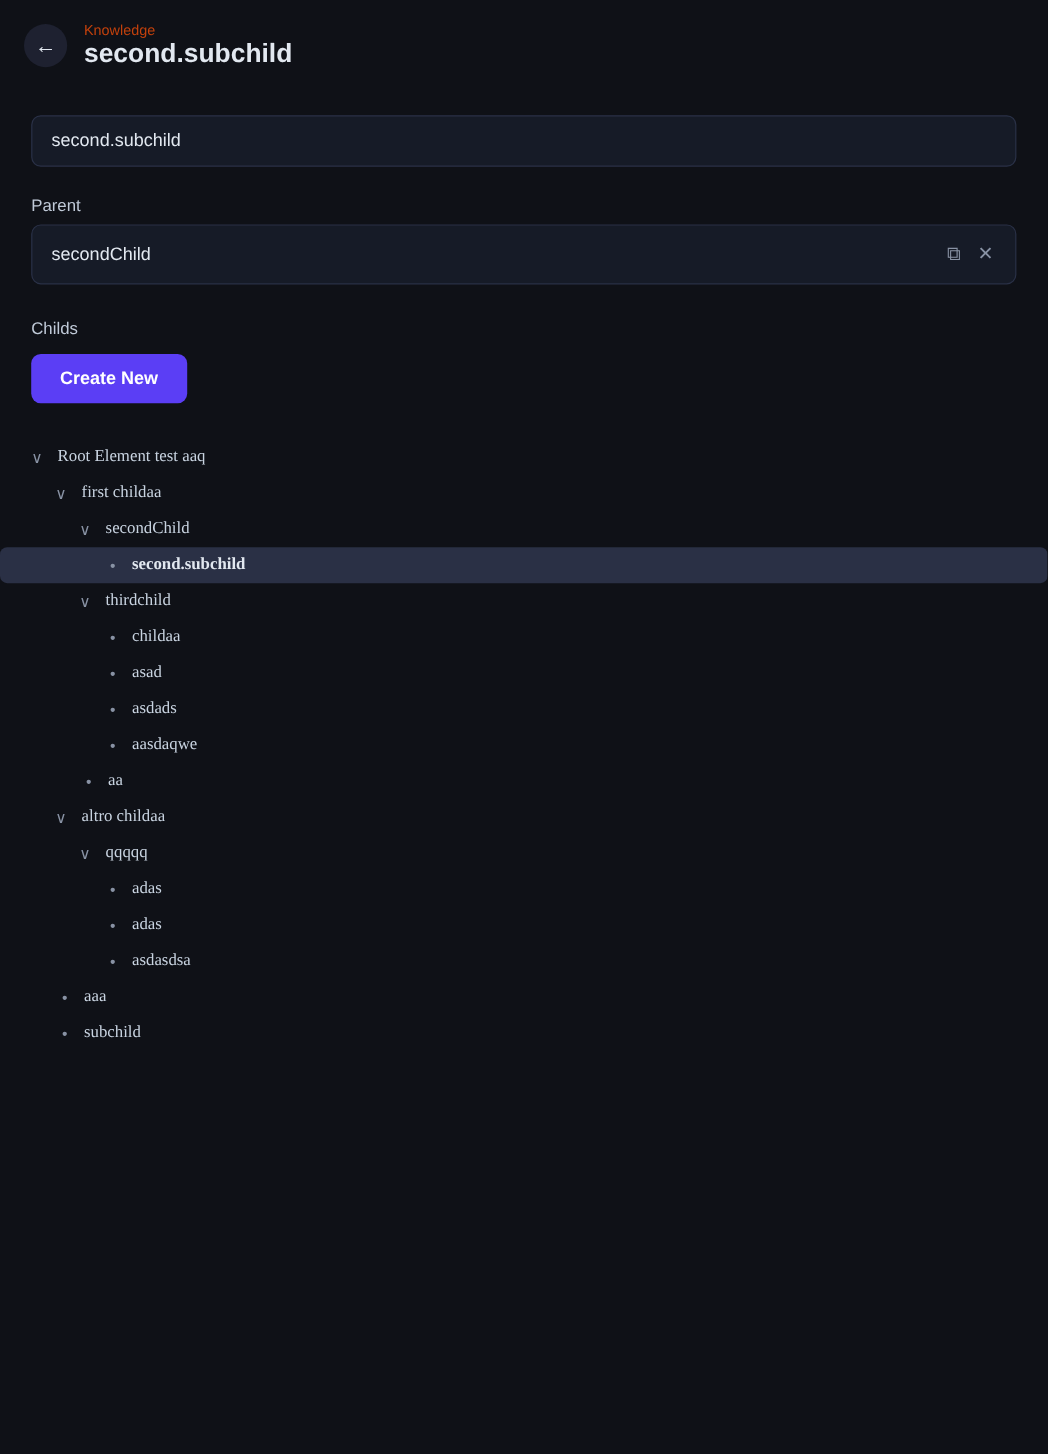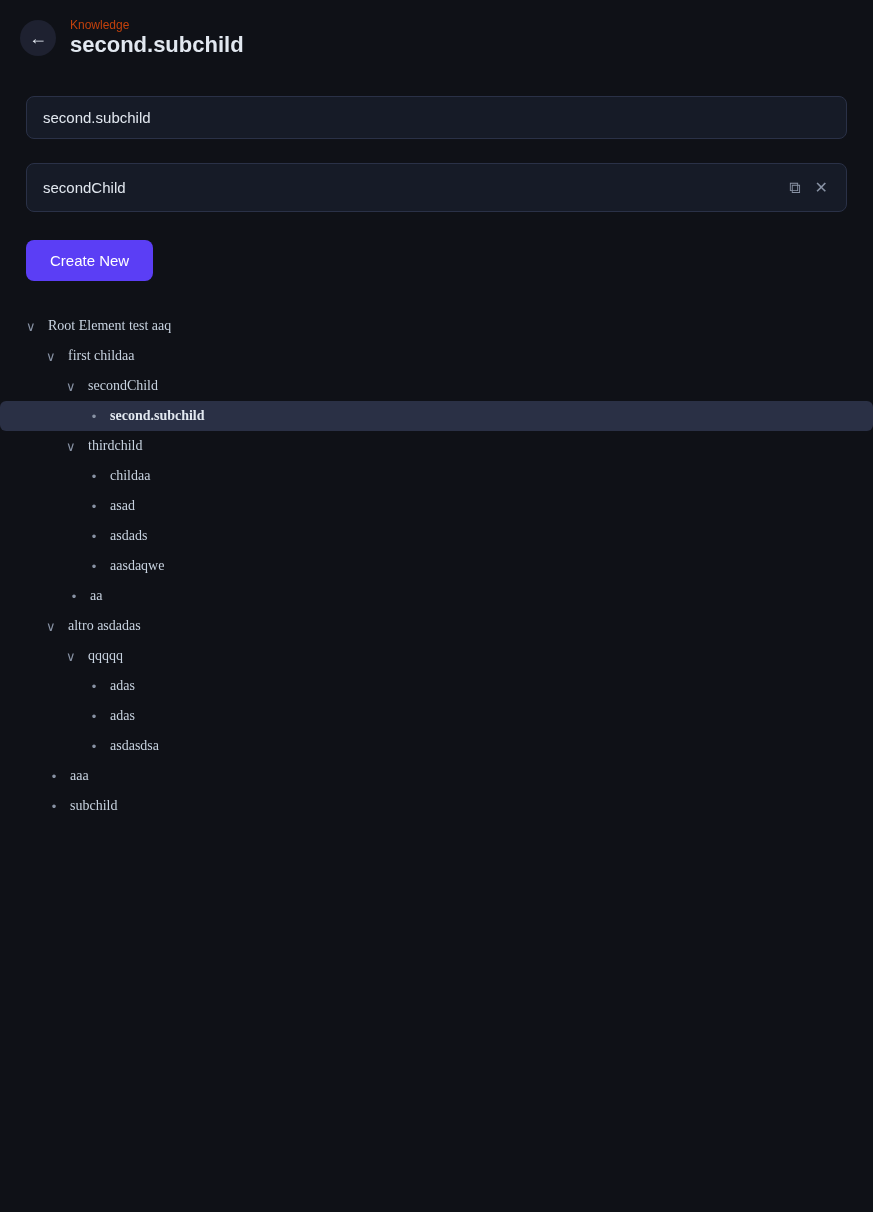"Parent" div.field-label { html: none -> <div>Parent</div> }
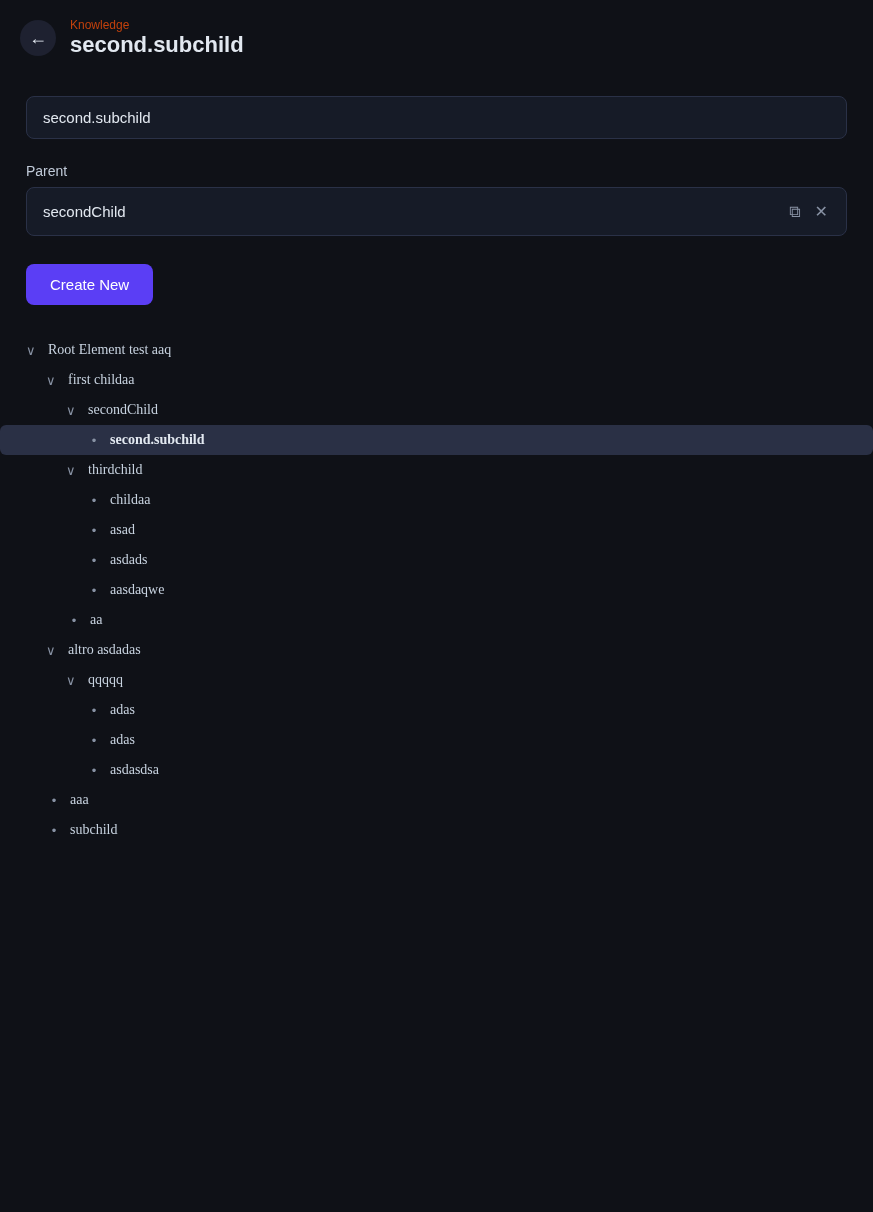"Childs" div.section-label { html: none -> <div>Childs</div> }
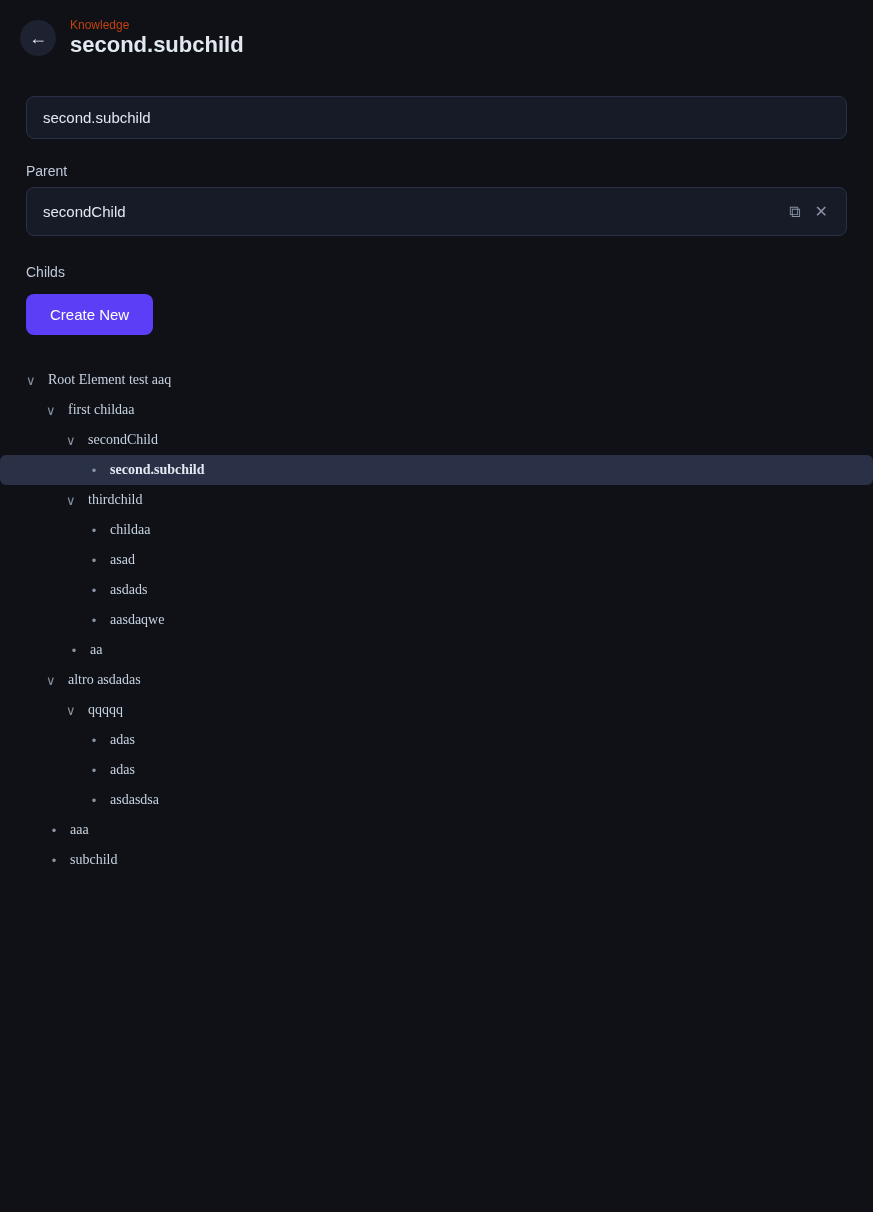"Create New" .create-new-btn { font-weight: 400 -> 700 }
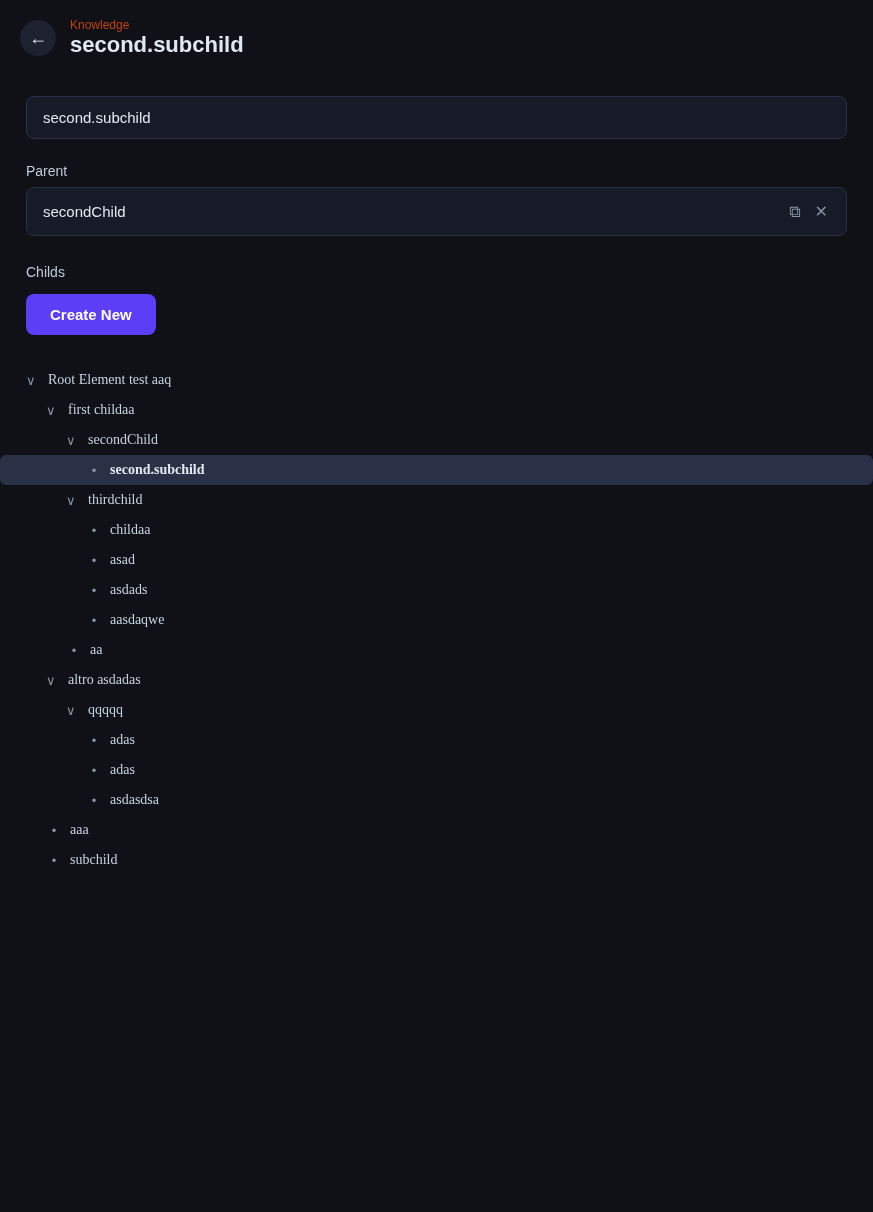"altro asdadas" span.item-name { text: asdadas -> childaa }
